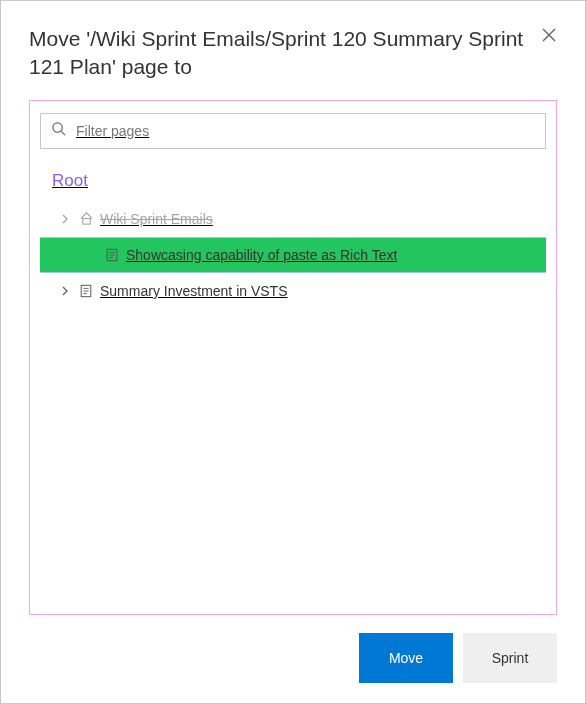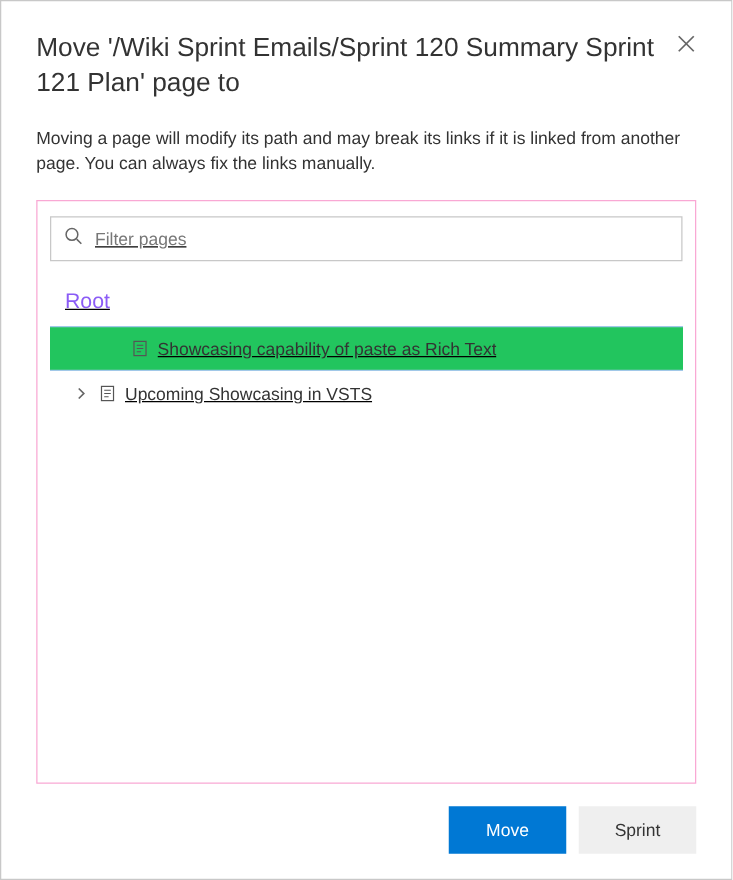"Moving a page will modify" p.dialog-description { html: <p>Moving a page will modify its path and may break its links if it is linked from another page. You can always fix the links manually.</p> -> none }
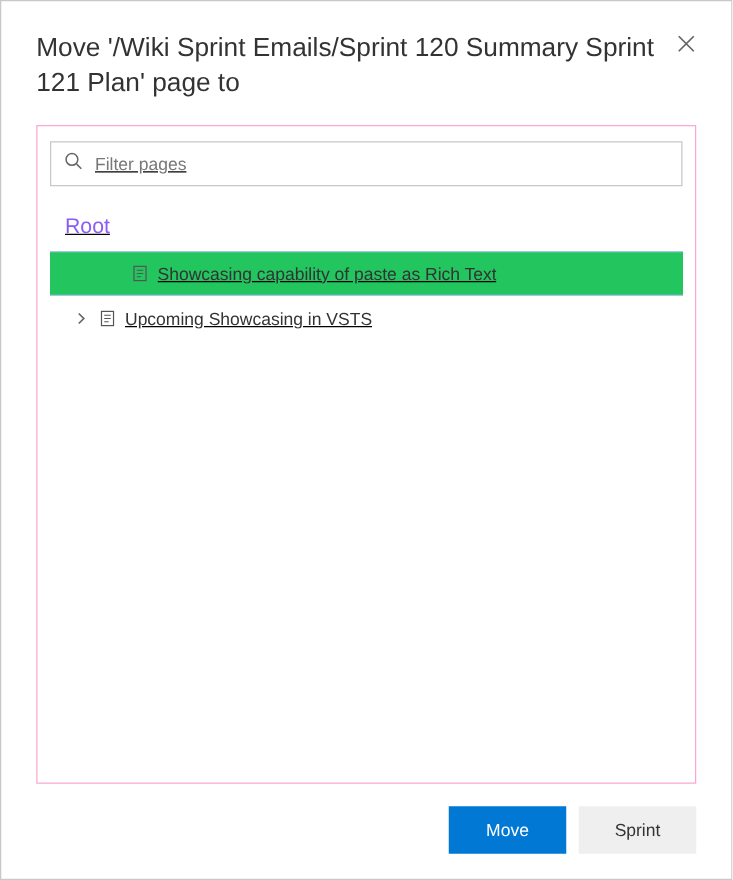"Wiki Sprint Emails" div.tree-row { html: none -> <div> <span> <svg> <polyline></polyline> </svg> </span> <span> <svg> <polyline></polyline> <rect></rect> </svg> </span> <span>Wiki Sprint Emails</span> </div> }
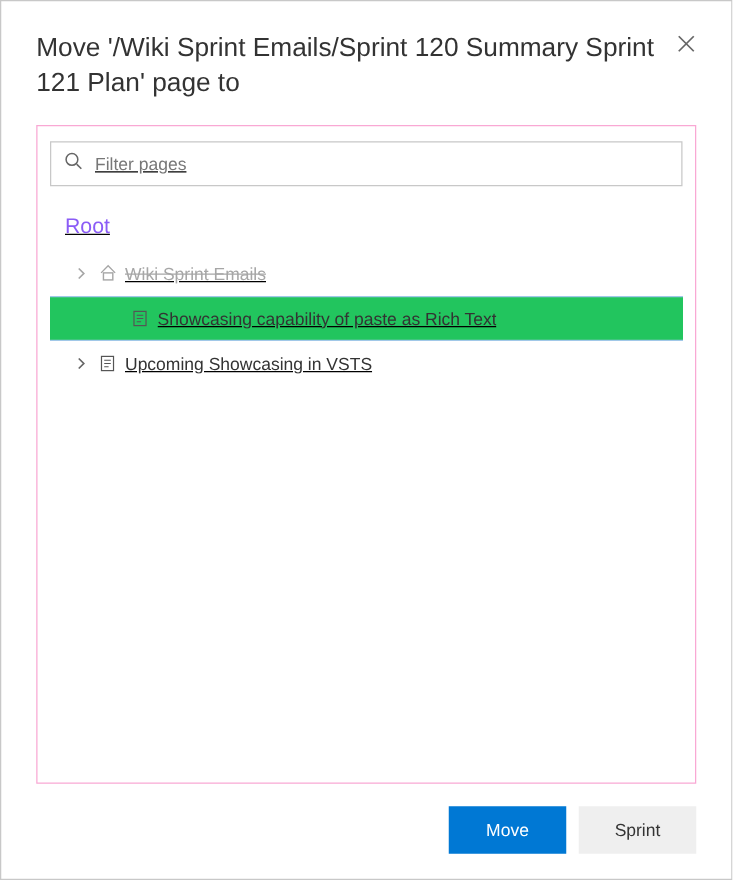"Upcoming Showcasing in VSTS" span.node-label { text: Upcoming Showcasing -> Summary Investment }
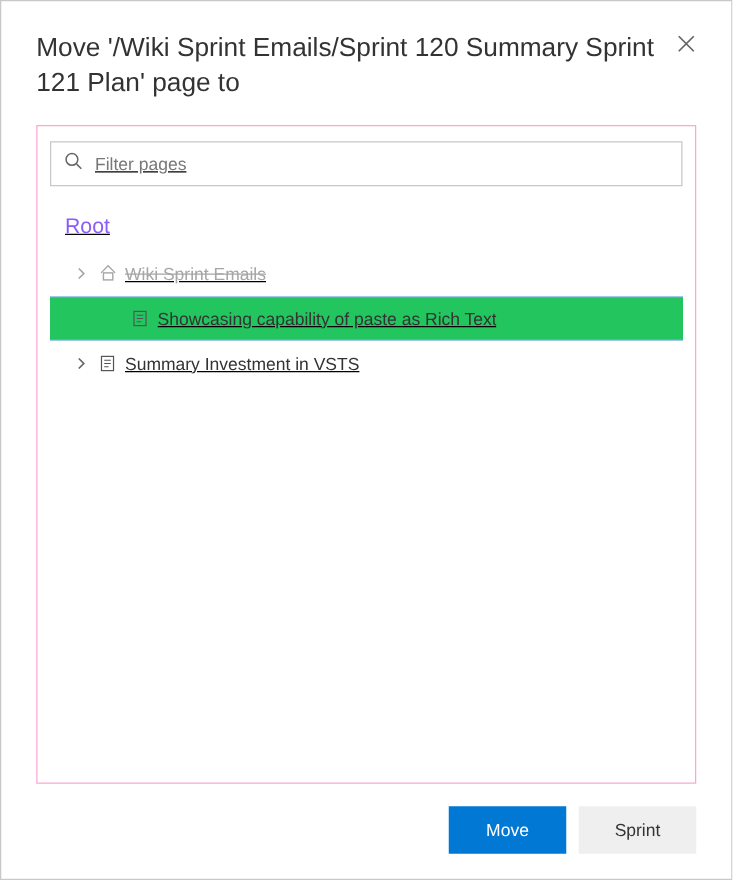"Move" .btn { height: 38px -> 50px }
